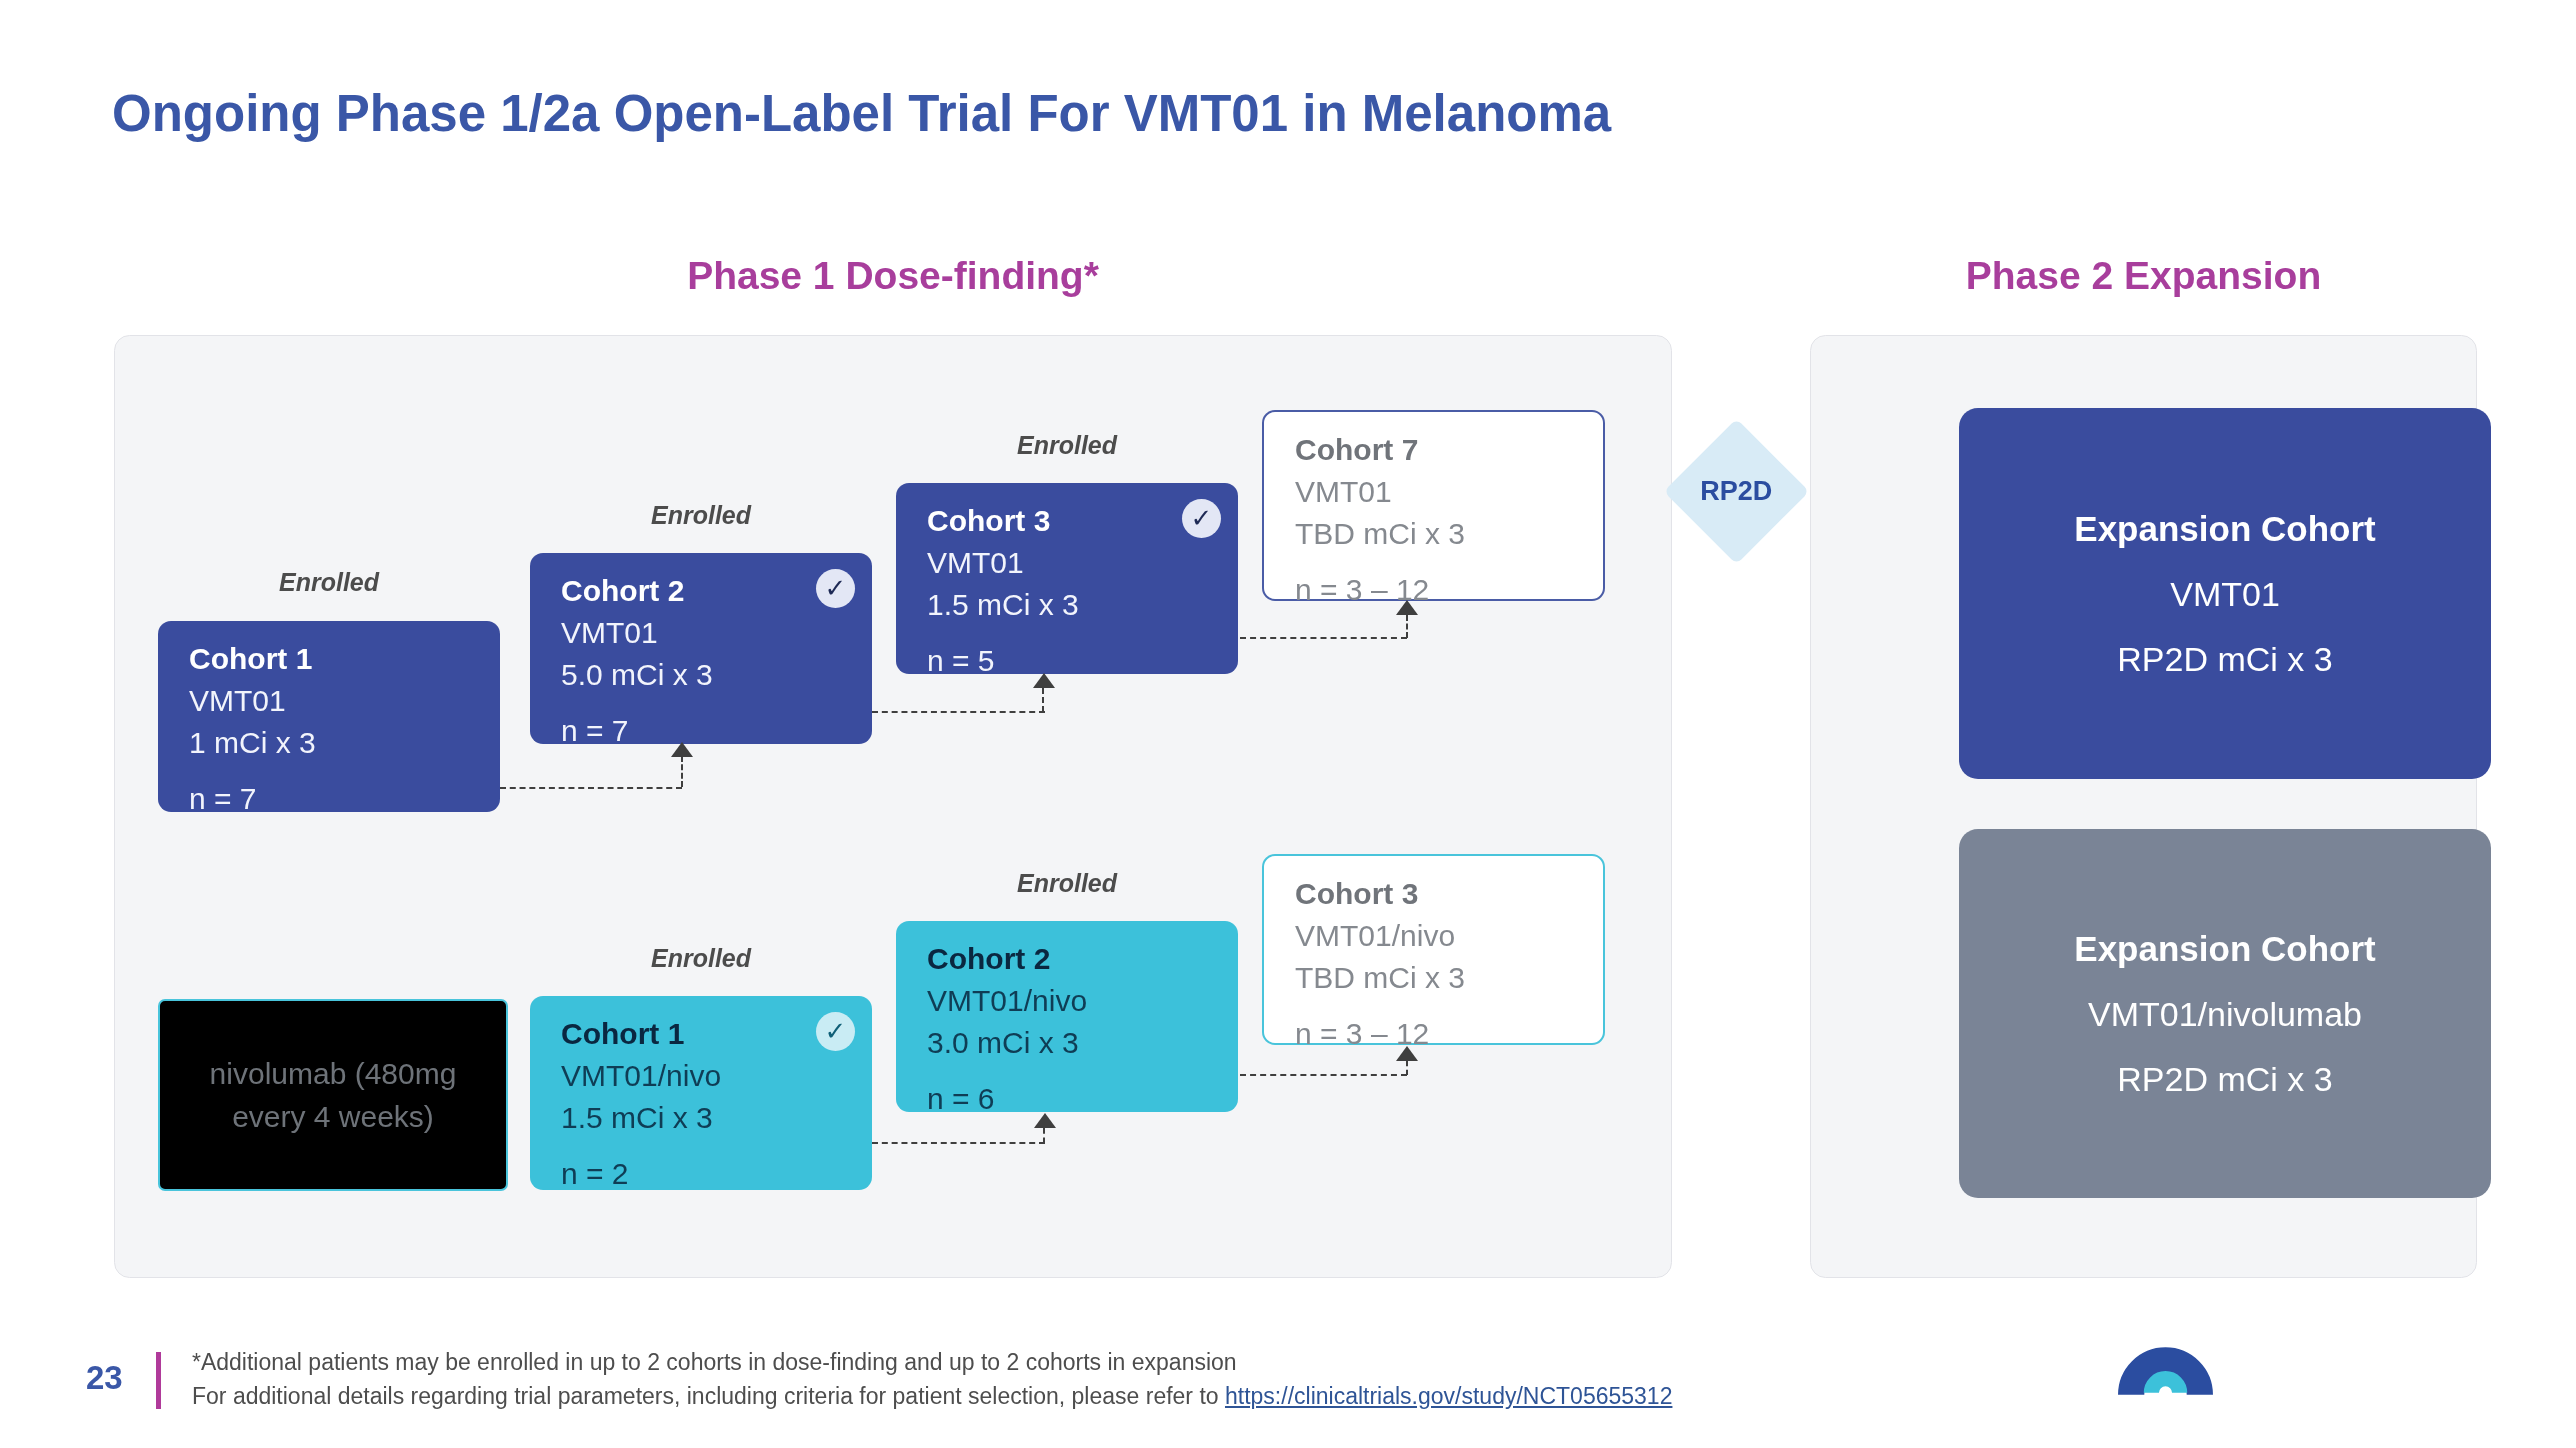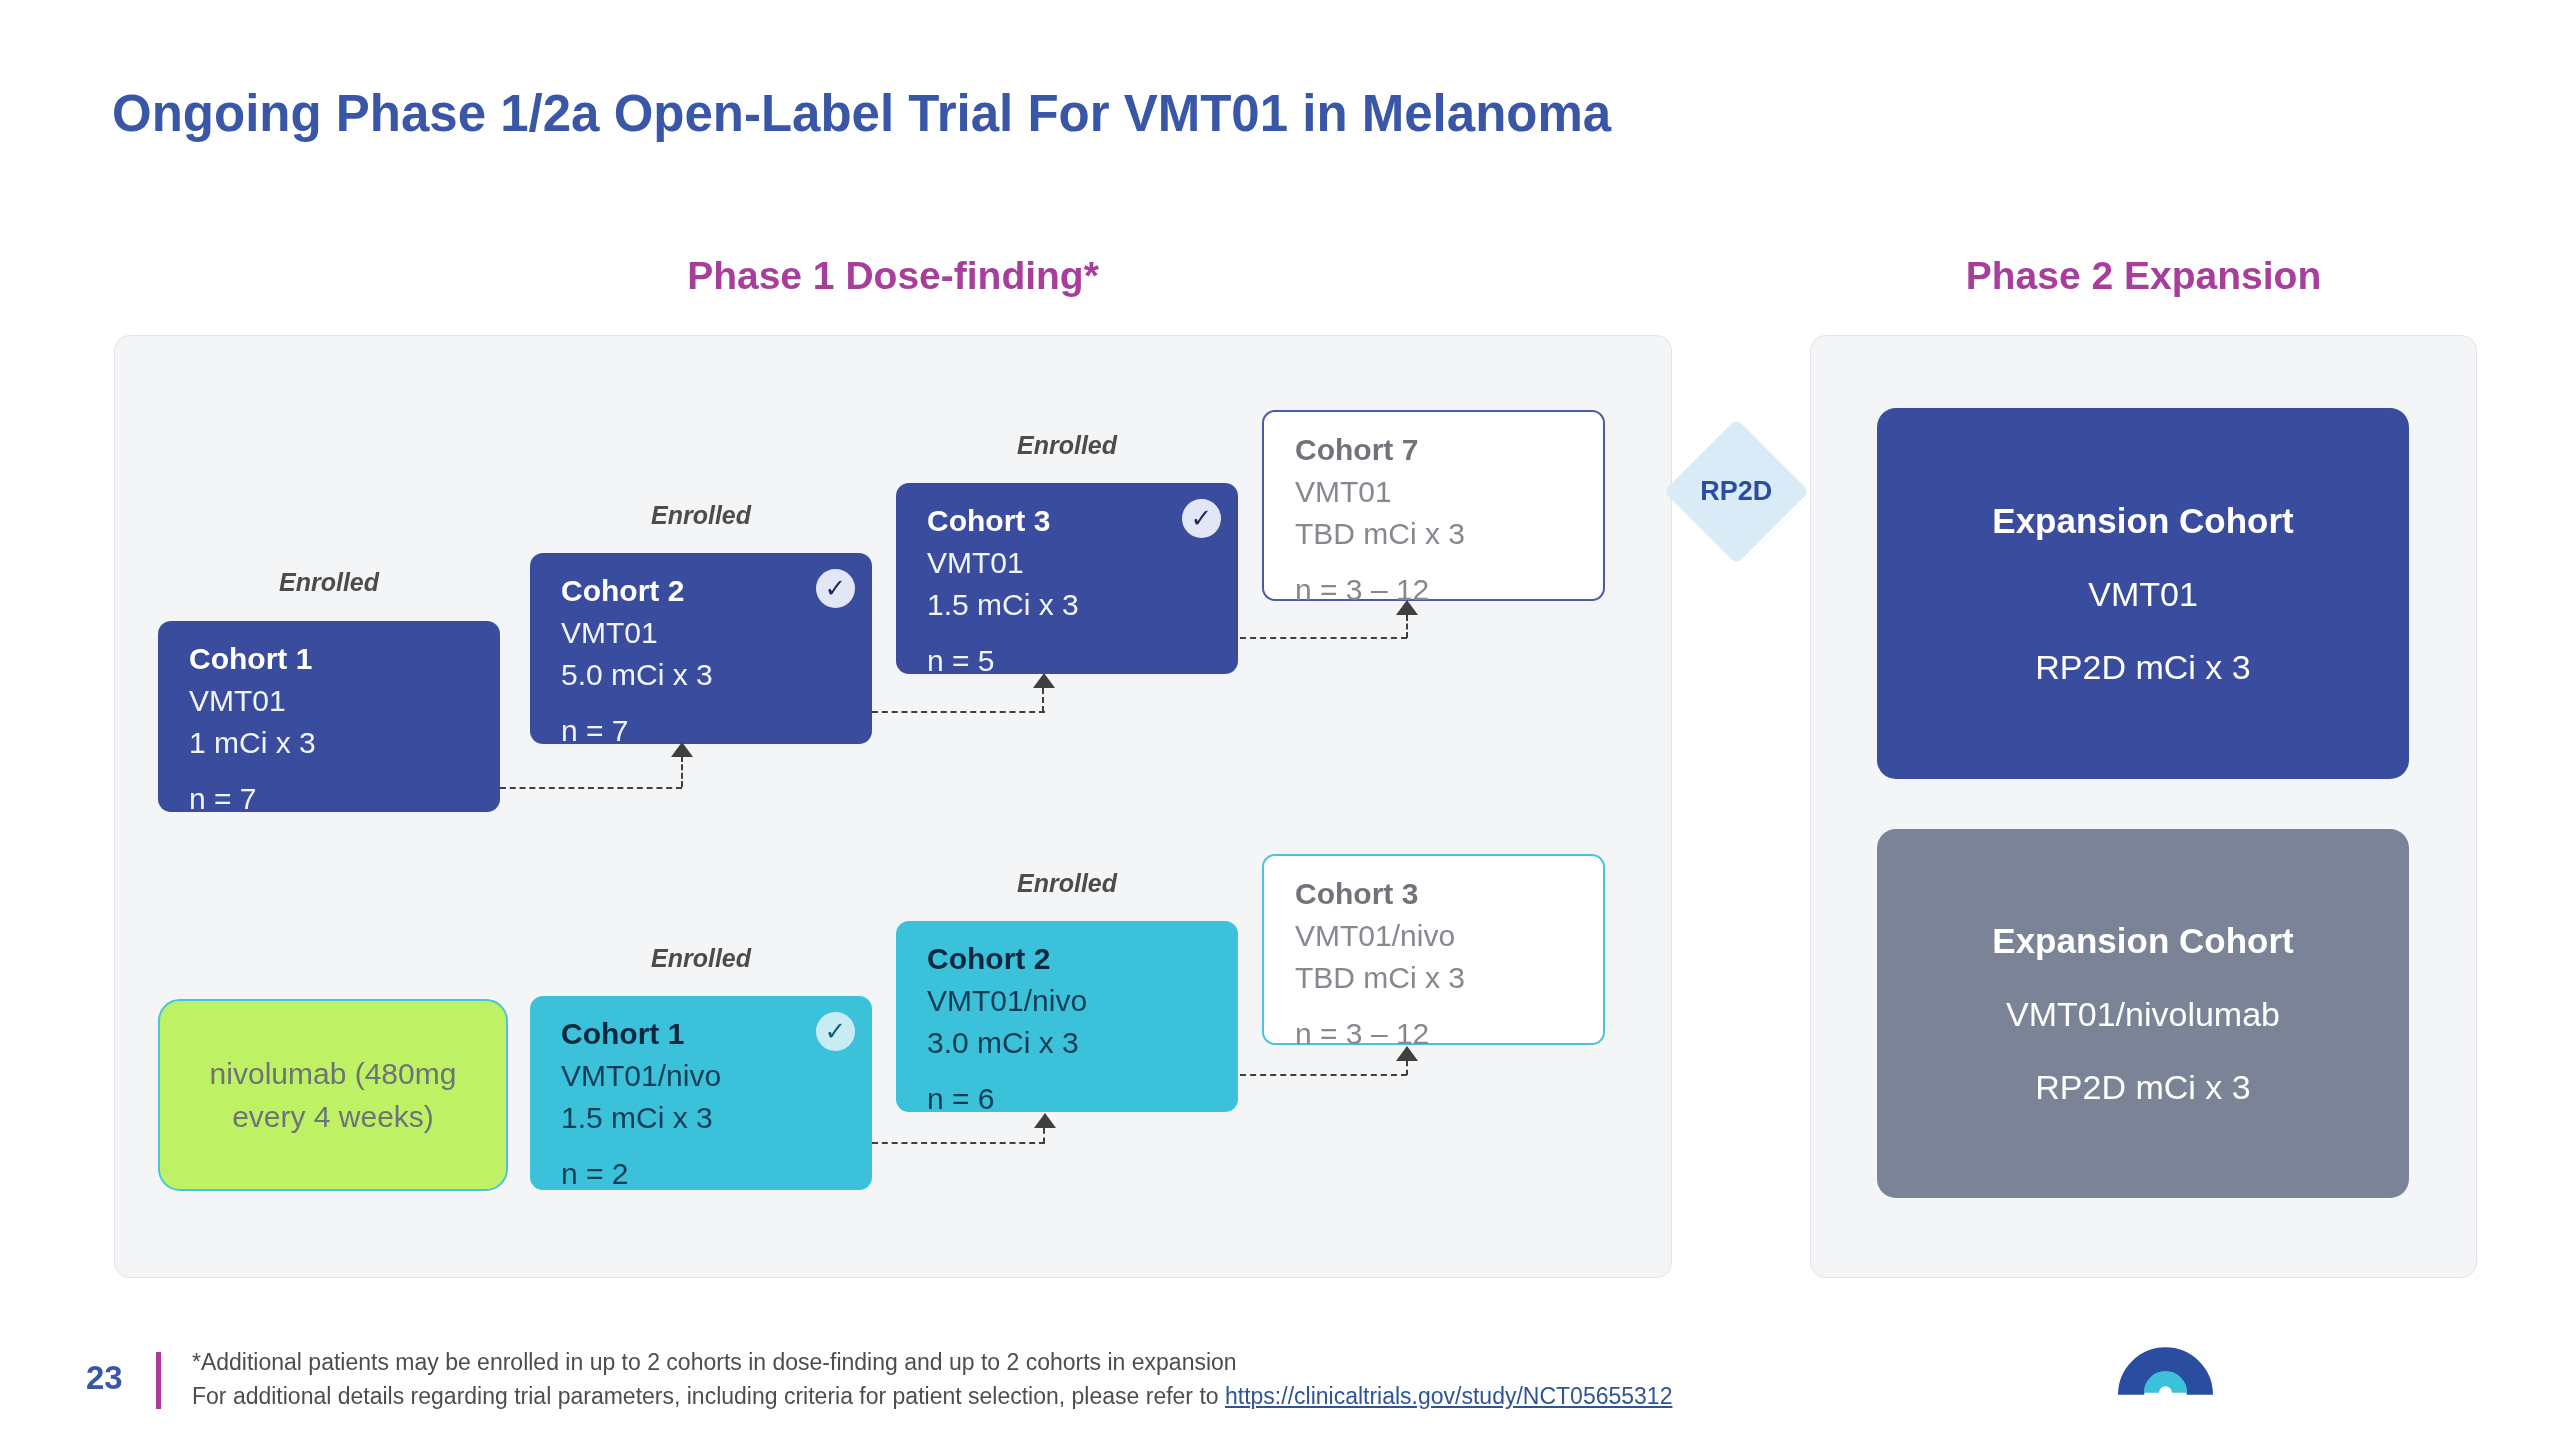"Expansion Cohort" .exp { gap: 34px -> 26px; left: 1877px -> 1959px }
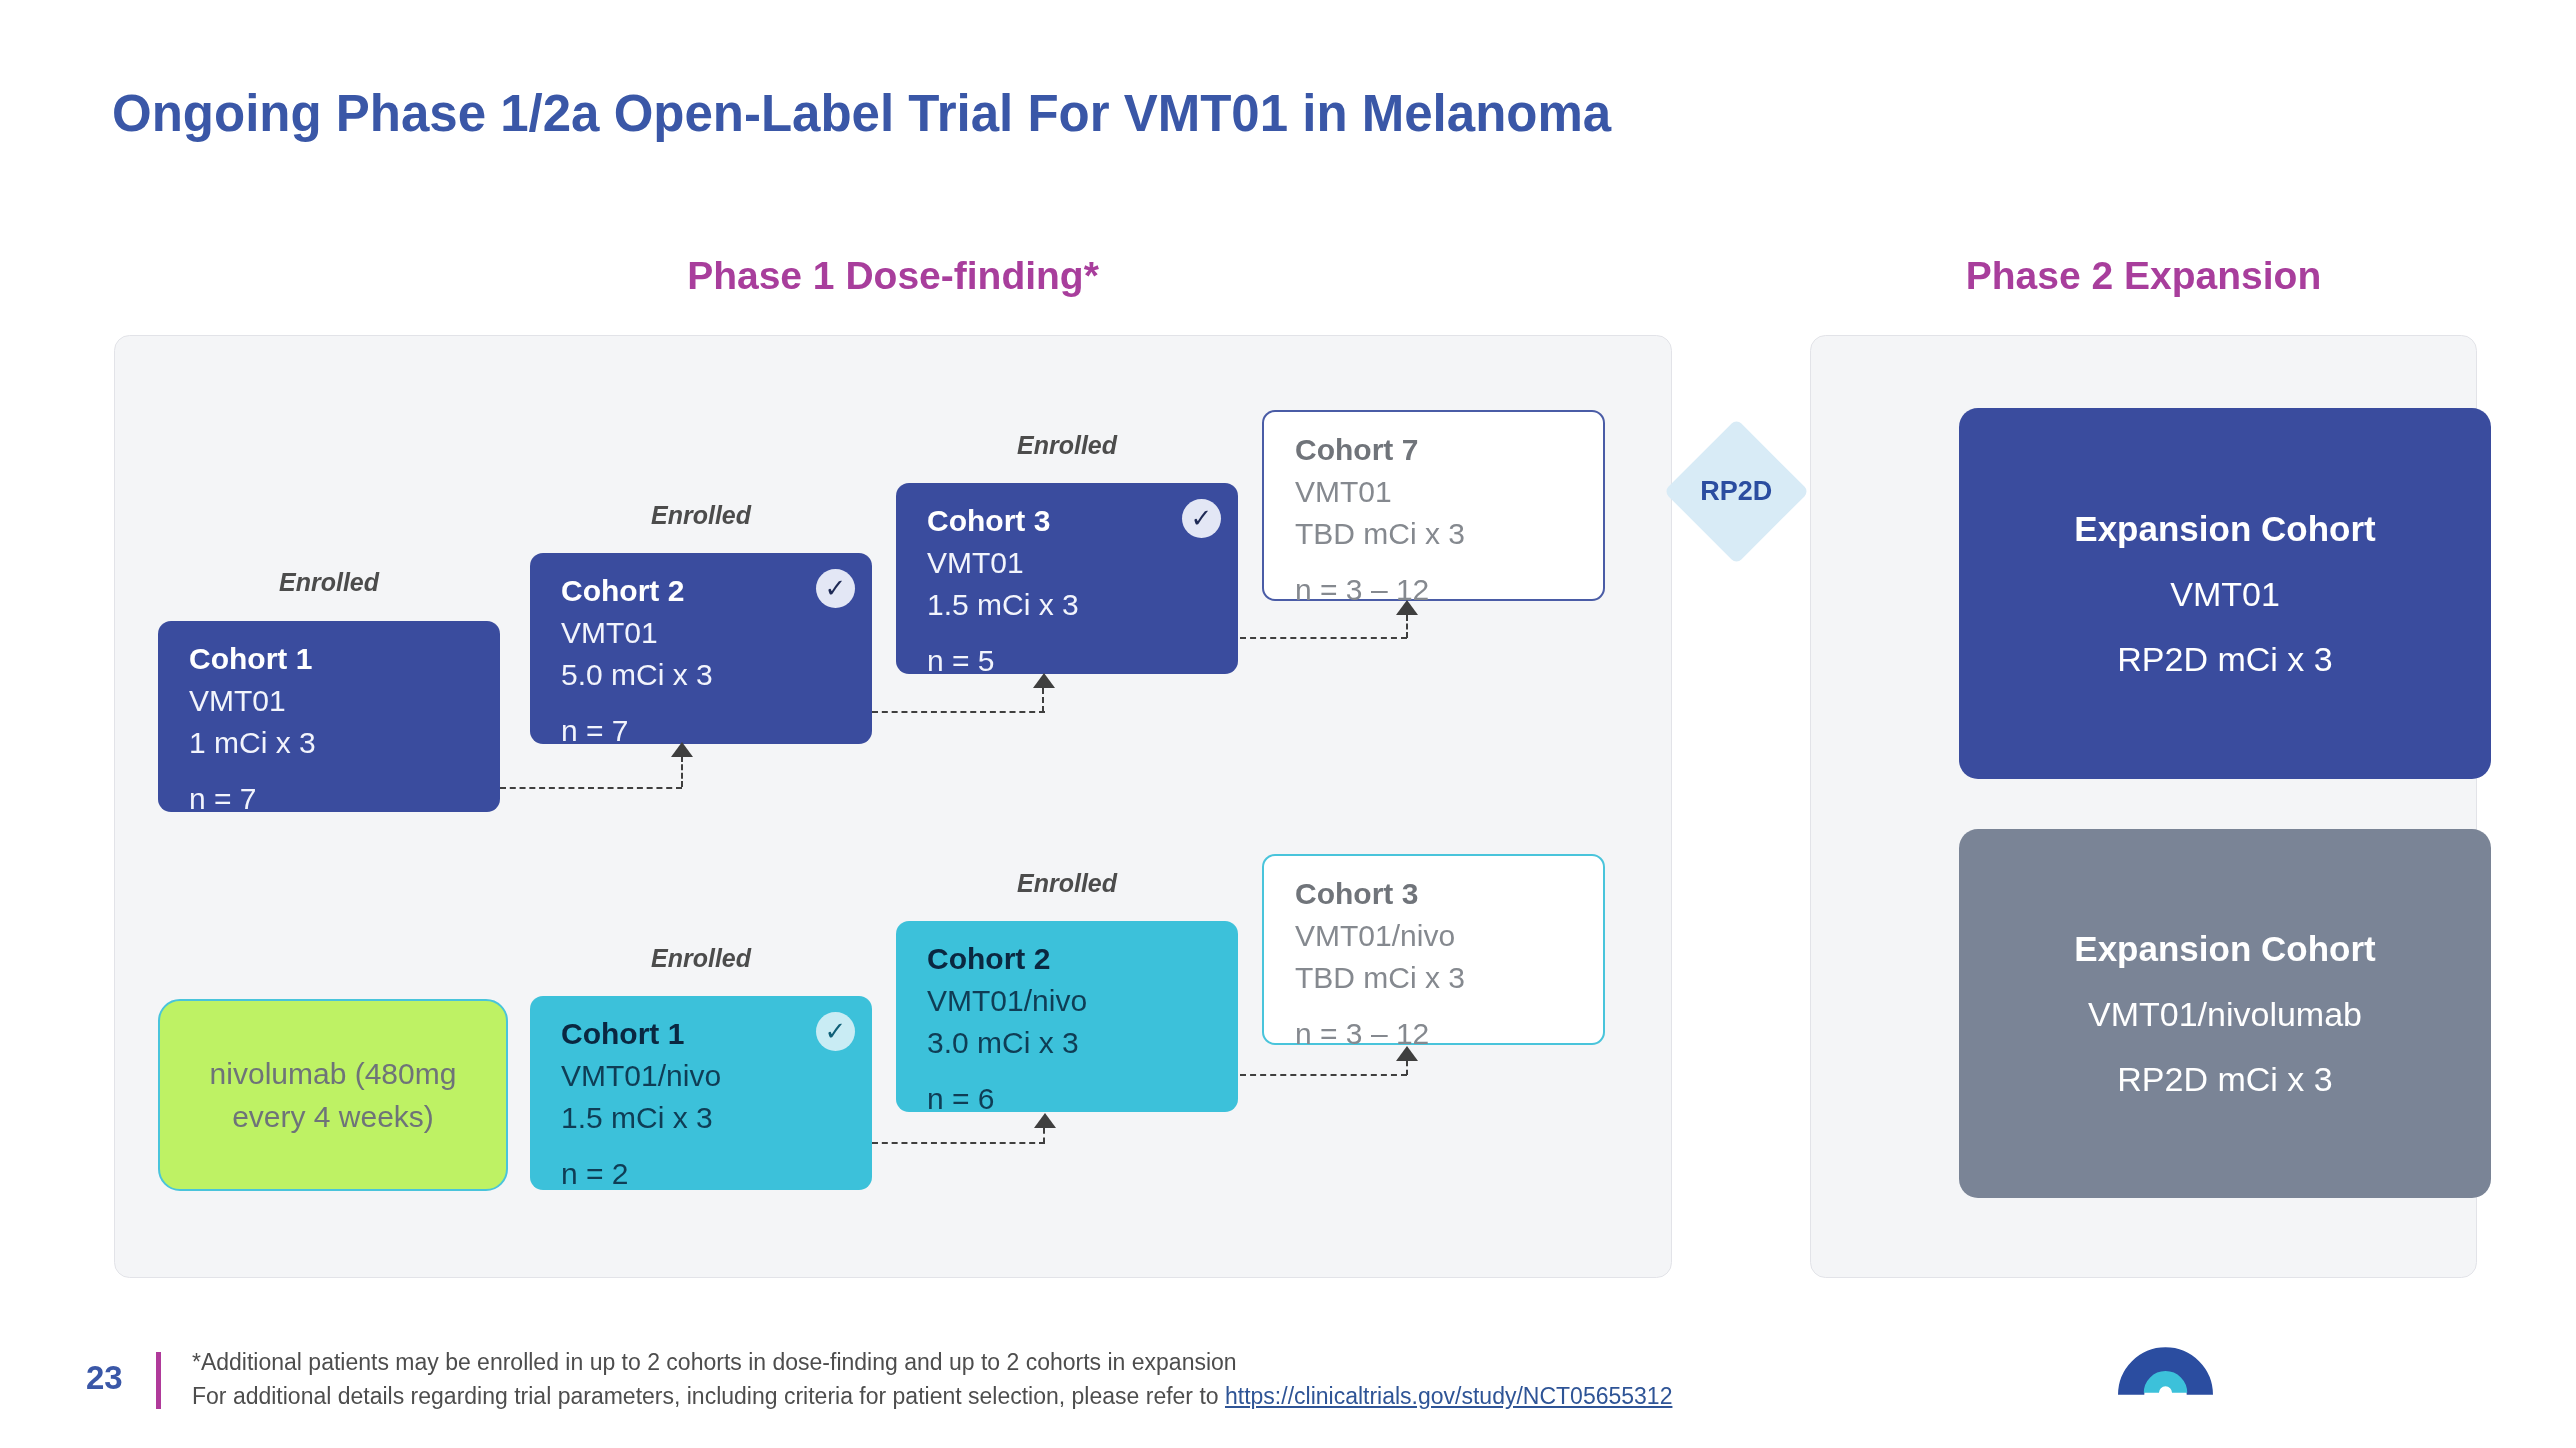"nivolumab (480mg every 4 weeks)" .nivo { background: #bef264 -> #000000; border-radius: 22px -> 7px }
